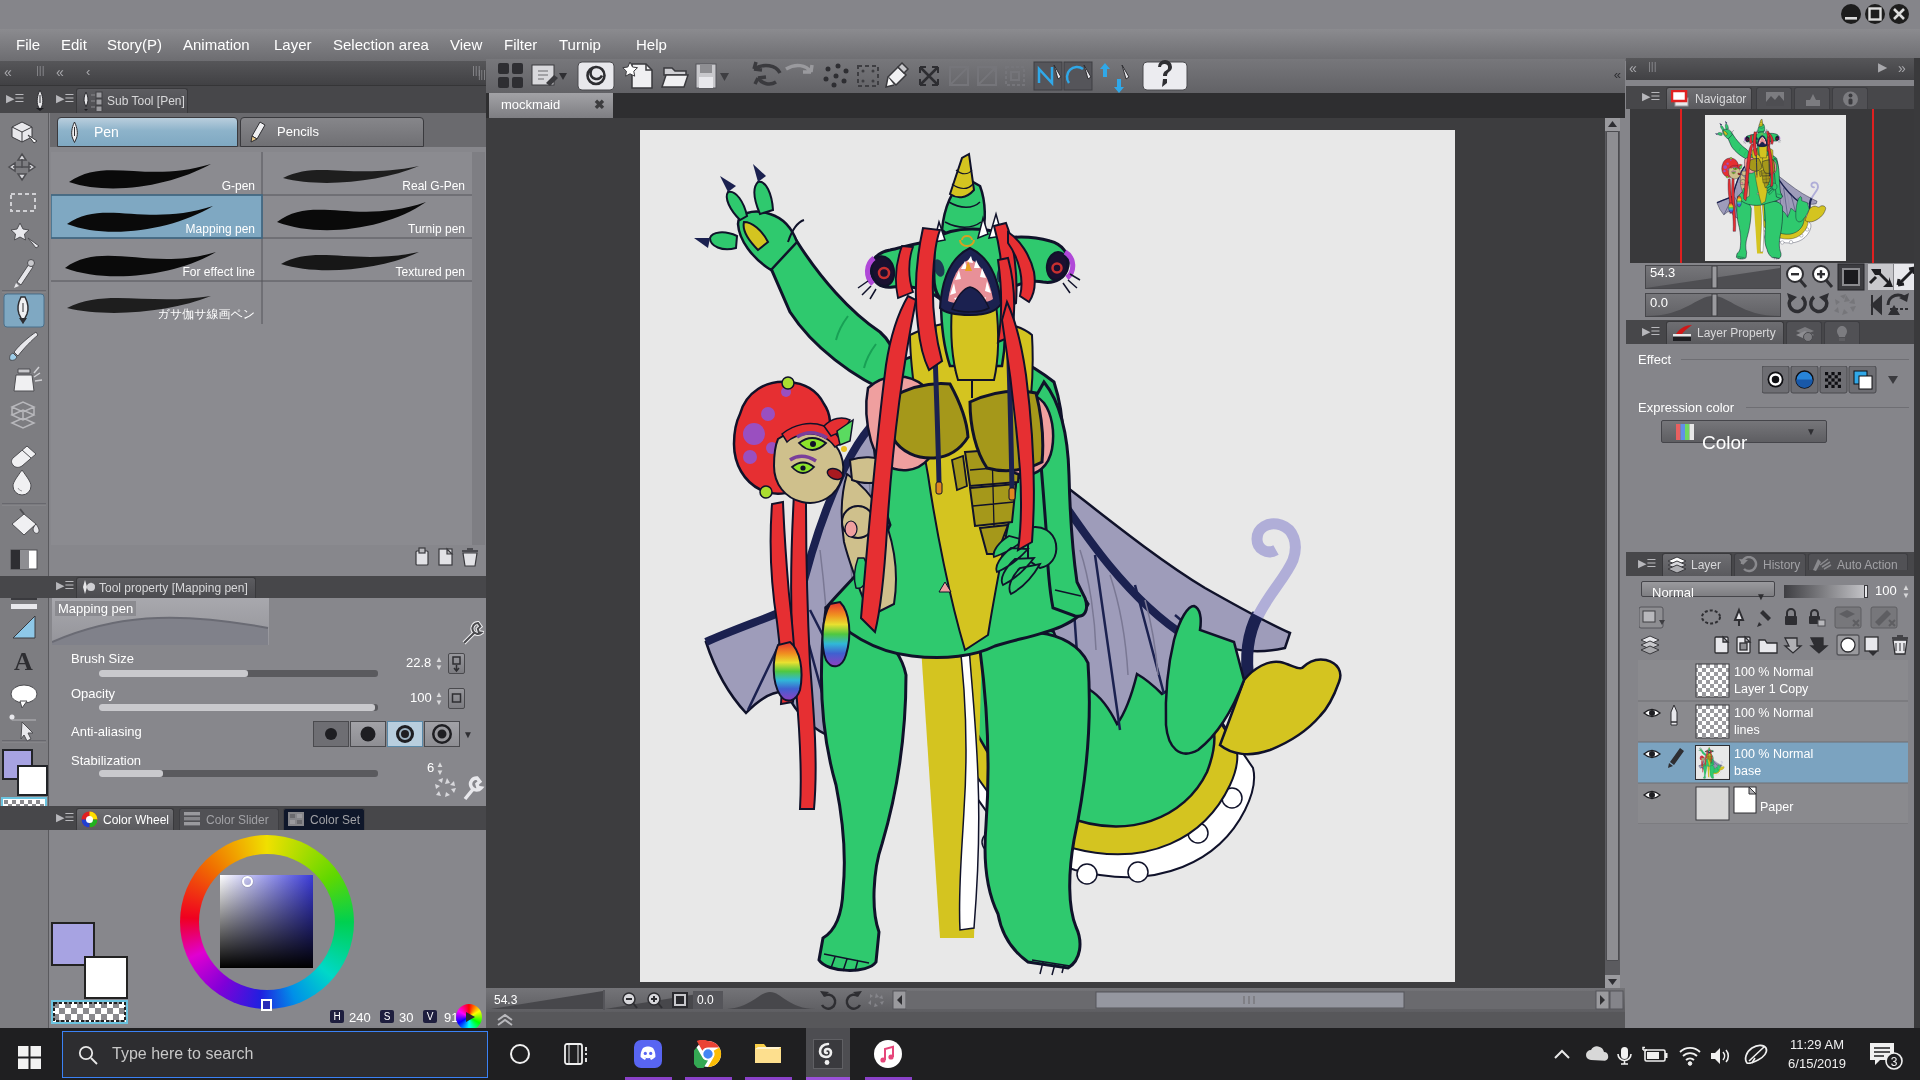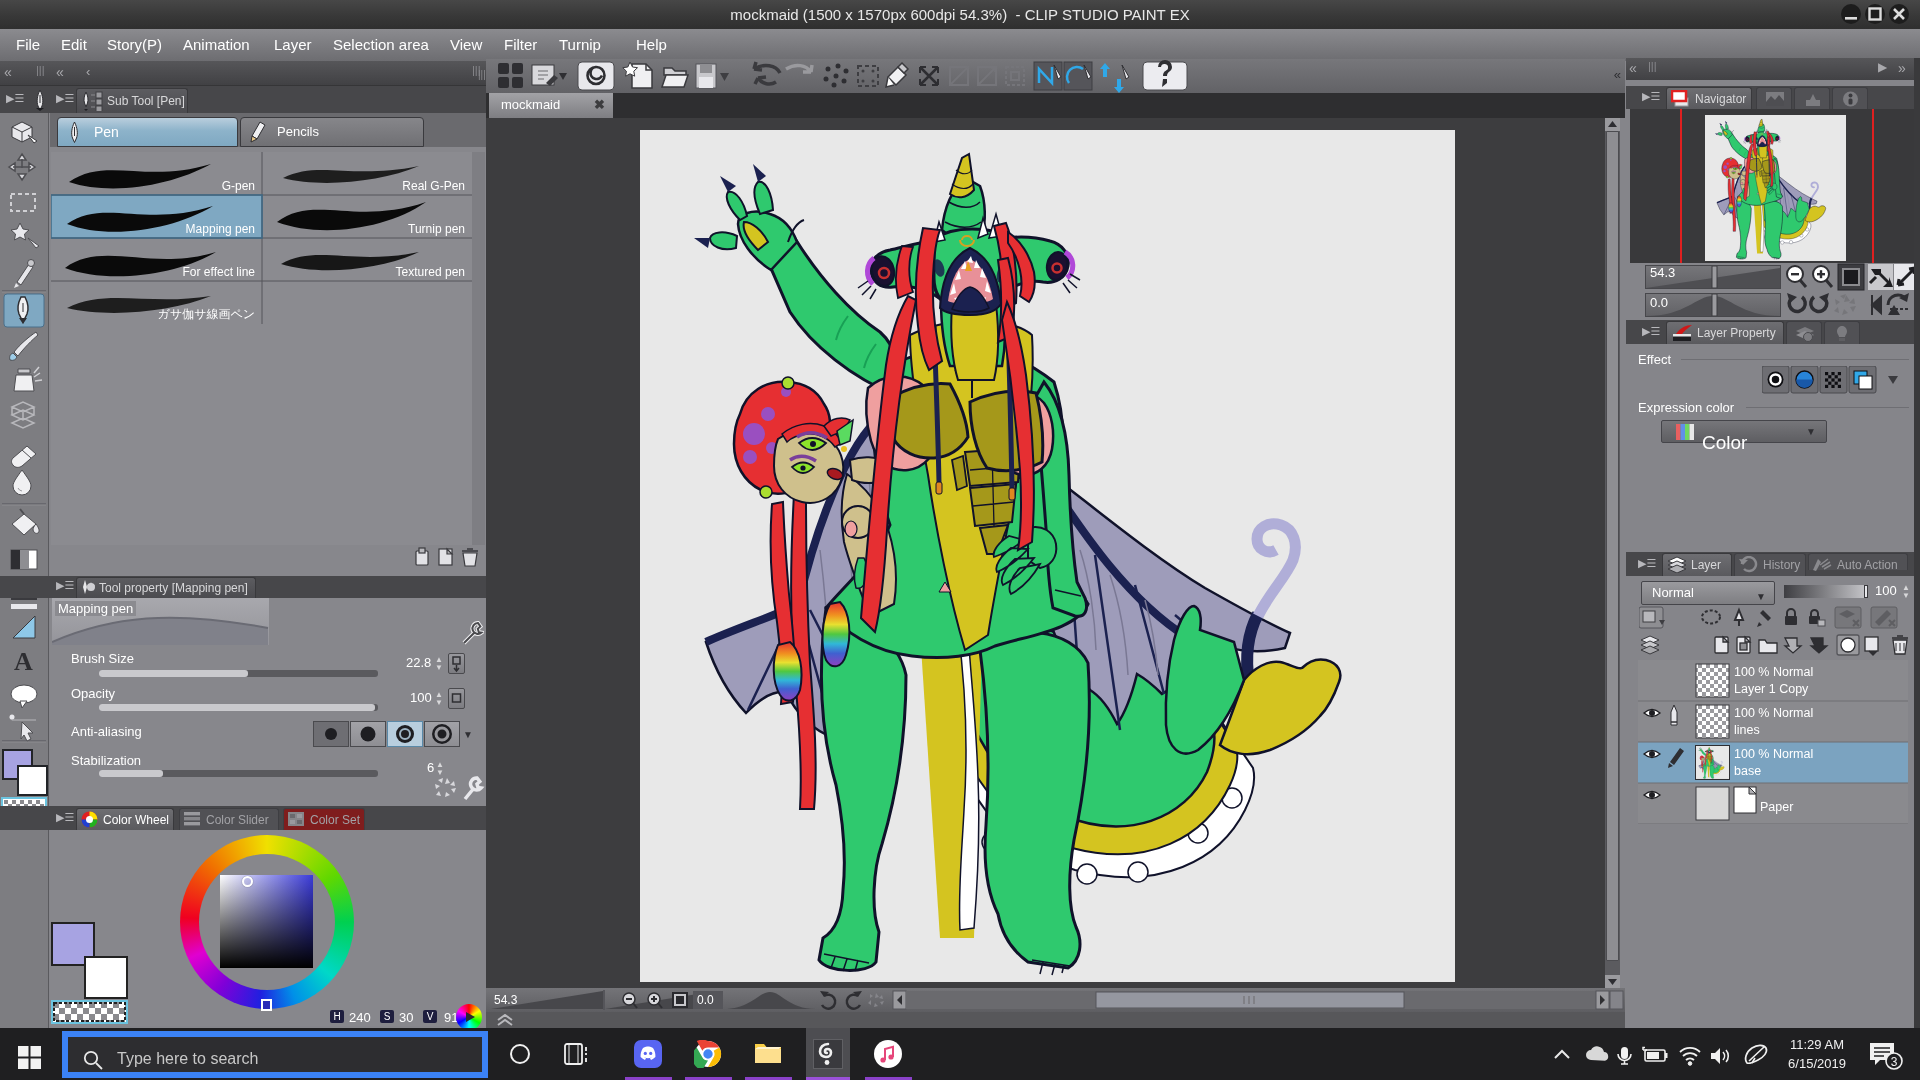"mockmaid (1500 x 1570px 600dpi" div.abs { html: <div>mockmaid (1500 x 1570px 600dpi 54.3%)&nbsp;&nbsp;- CLIP STUDIO PAINT EX</div> -> none }
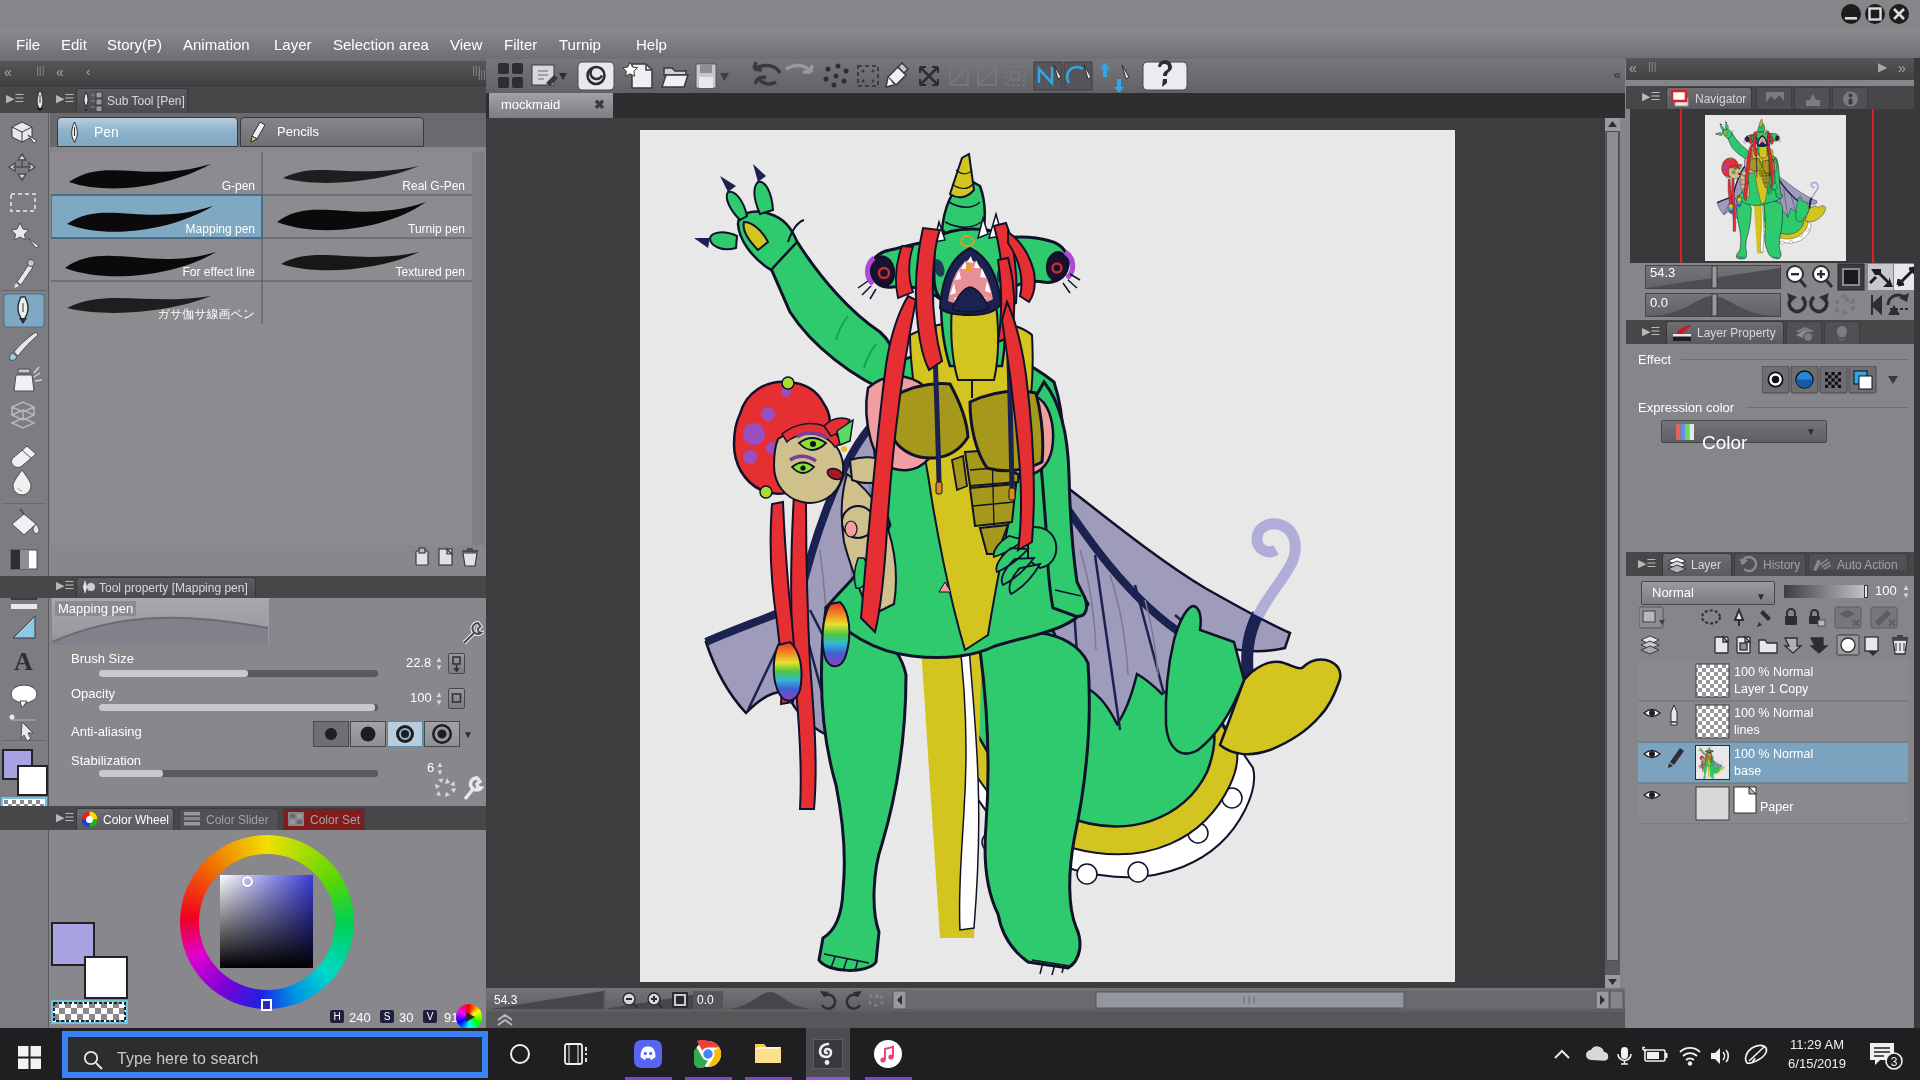"Normal" div.abs { height: 24px -> 16px }
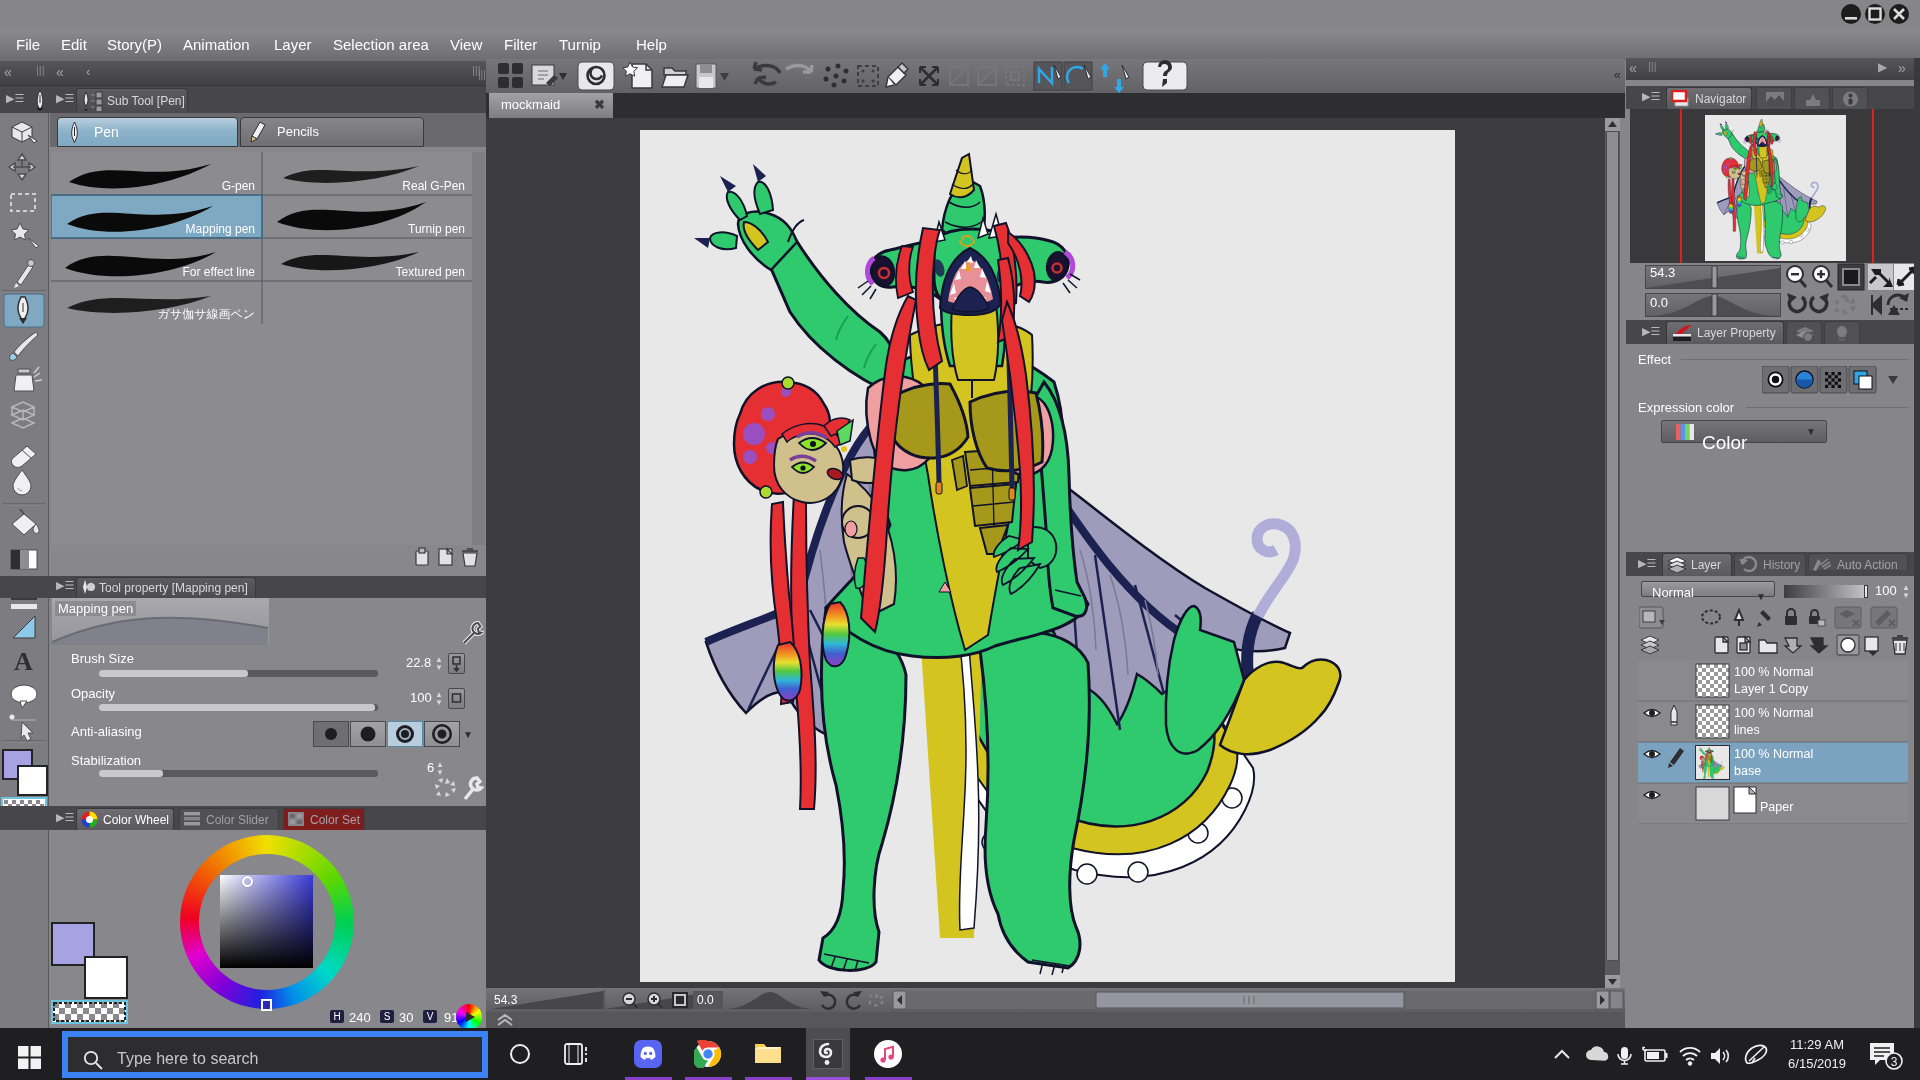"Color Set" div.ptab { background: #7f1d1d -> #0f172a }
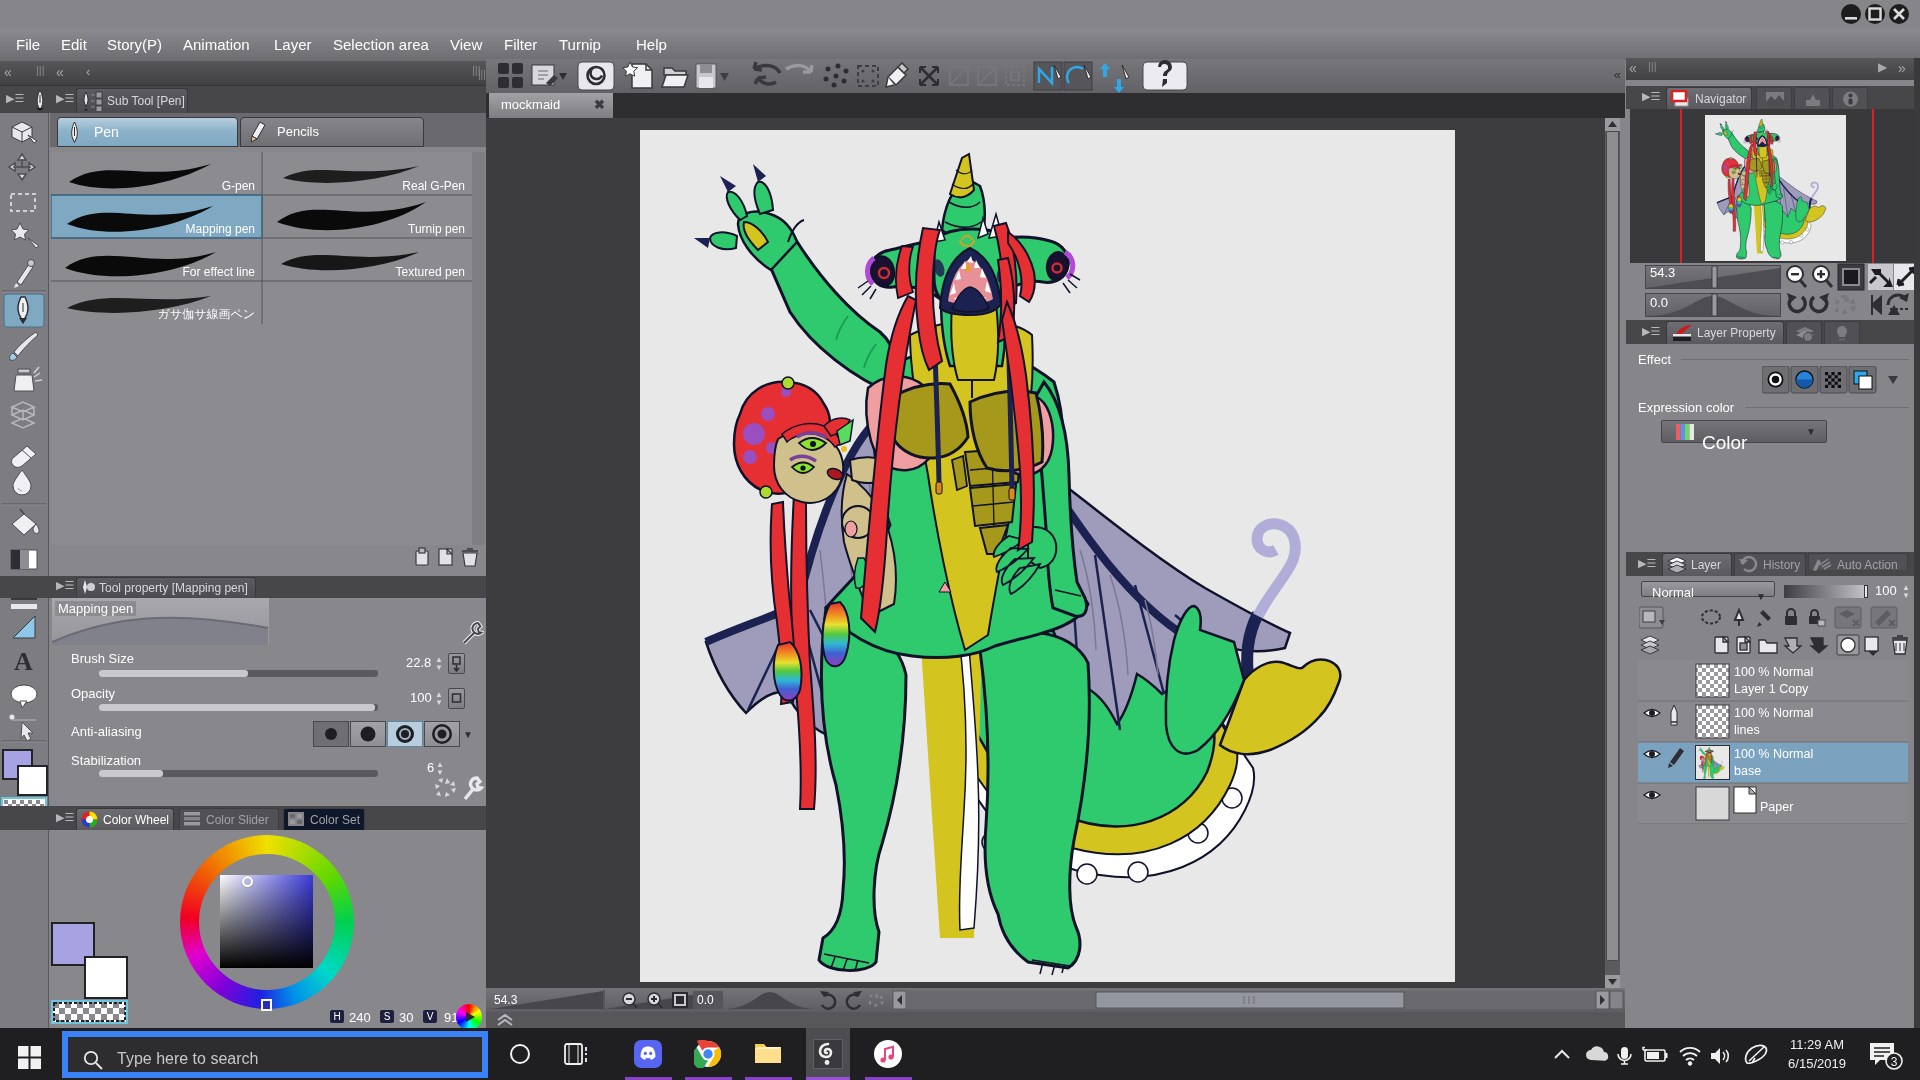"Type here to search" div.abs { border: 6px solid #3b82f6 -> 1px solid #3b82f6 }
